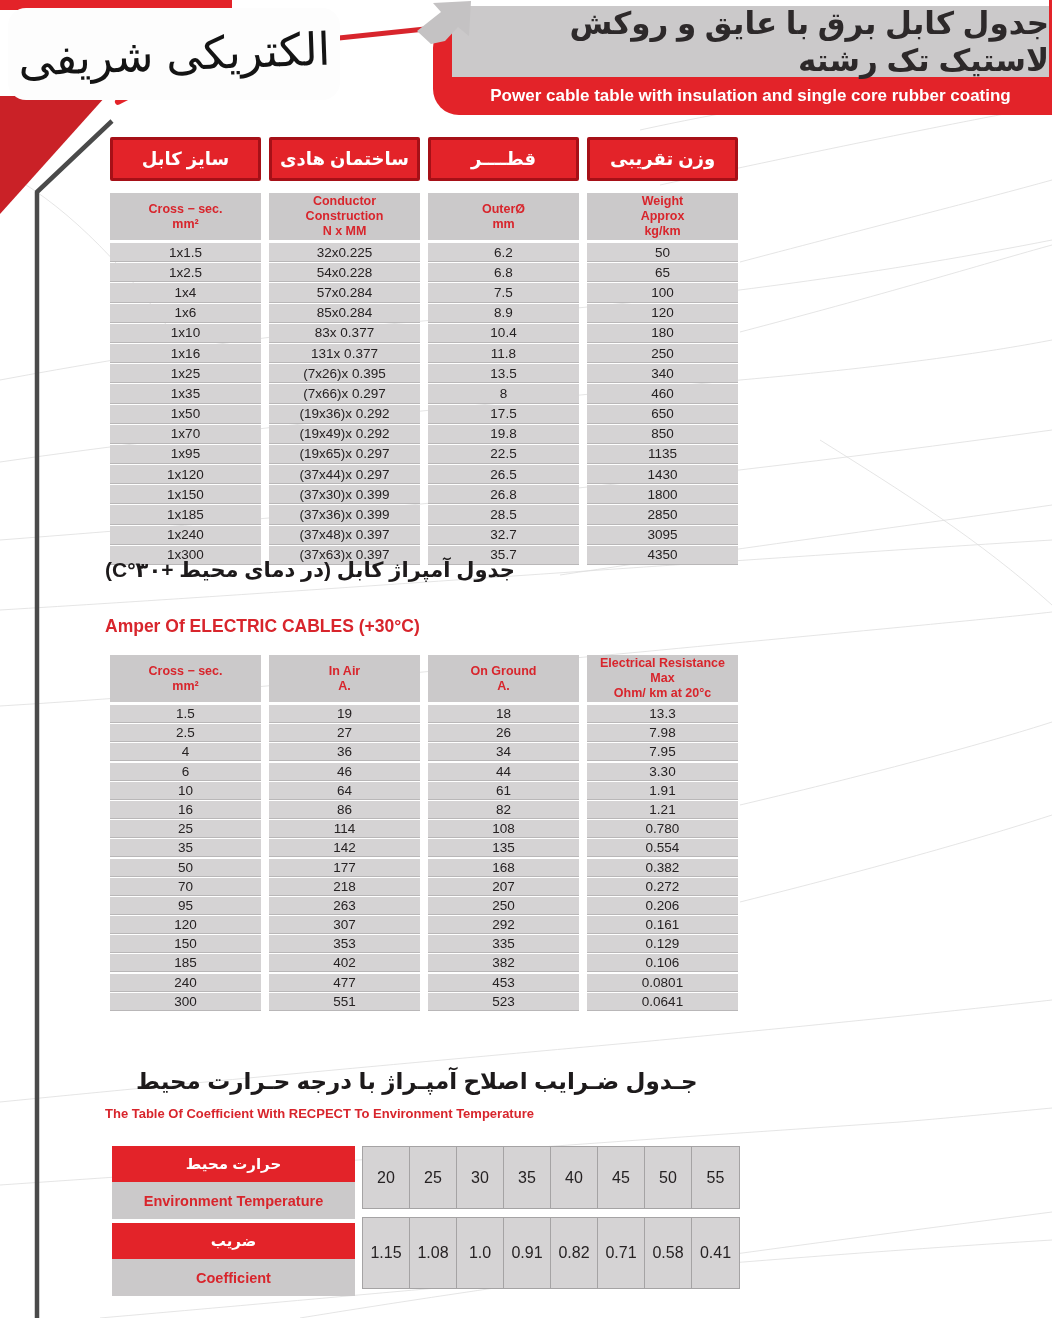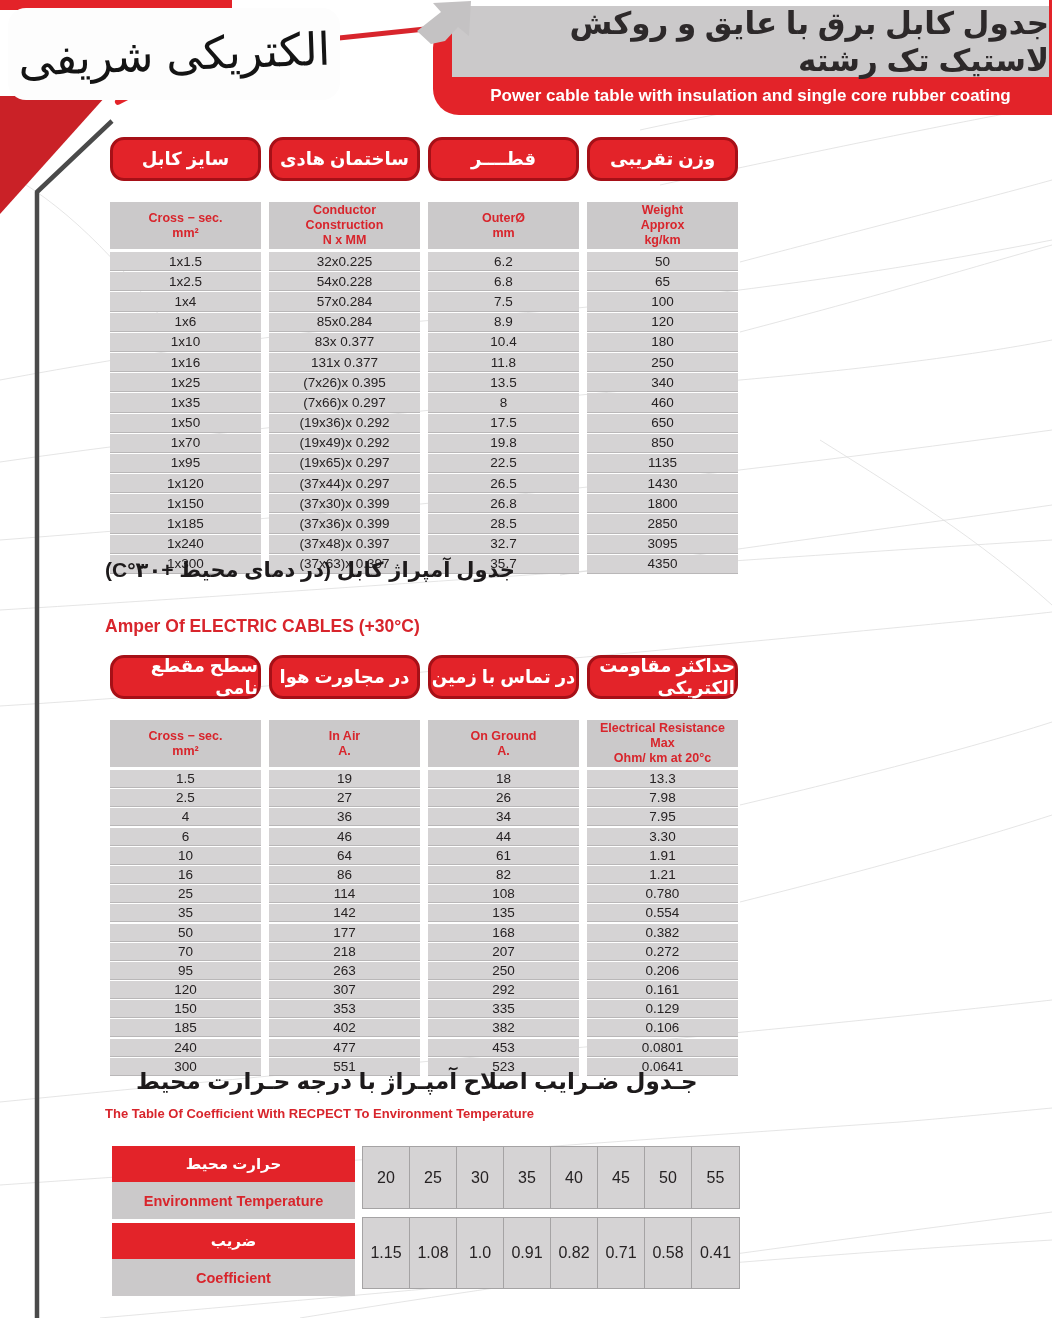"سایز کابل" .tab { border-radius: 14px -> 2px; margin-bottom: 21px -> 12px }
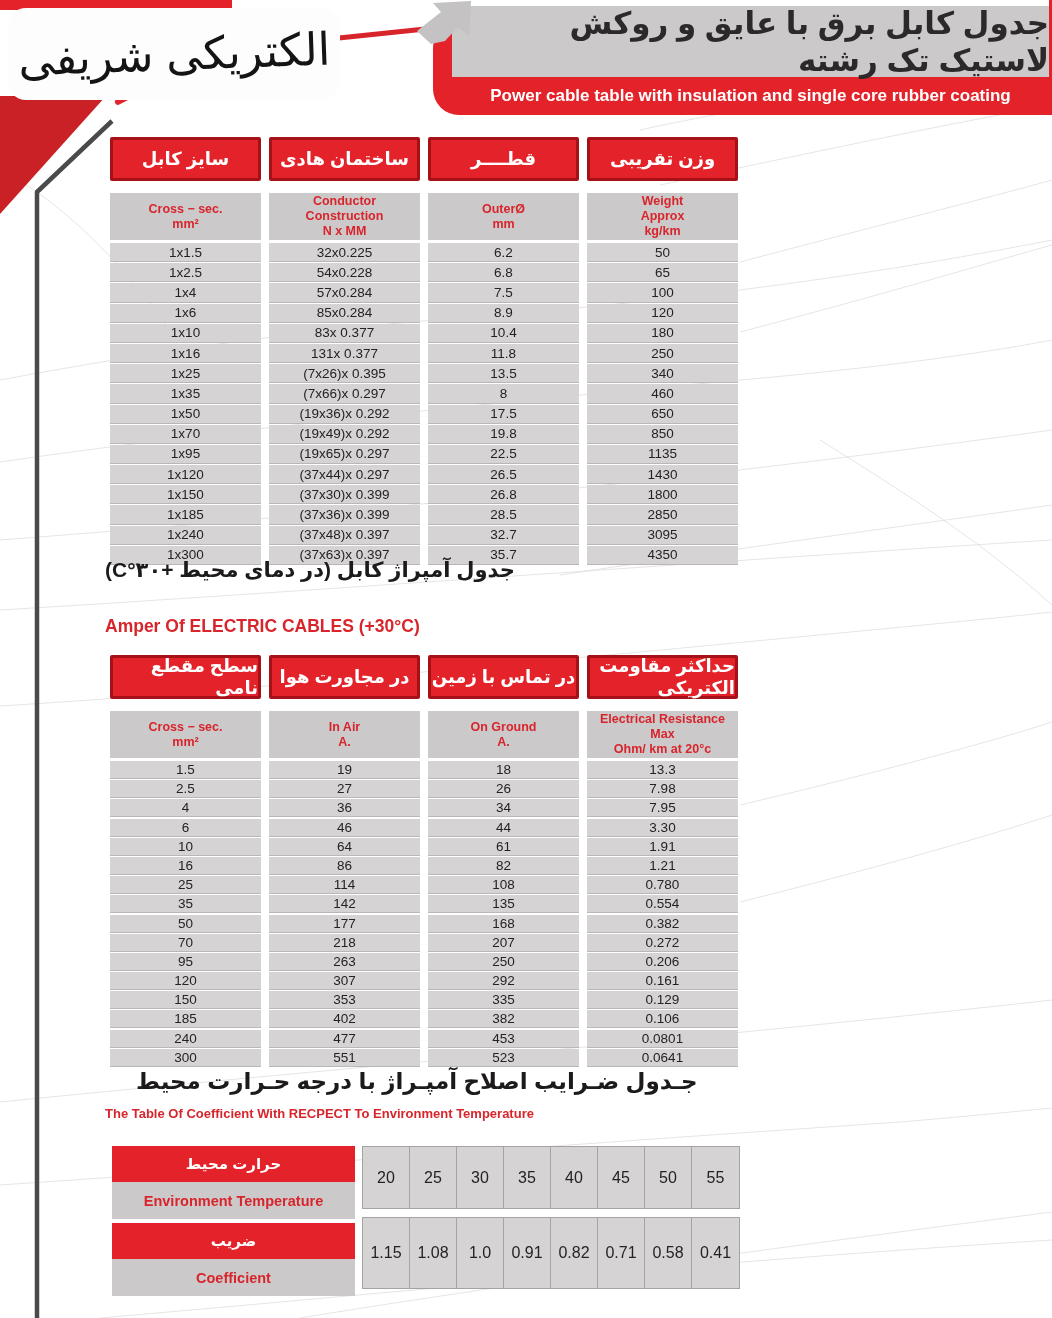"سطح مقطع نامی" div.tblgrid { html: <div> <div>سطح مقطع نامی</div> <div>در مجاورت هوا</div> <div>در تماس با زمین</div> <div>حداکثر مقاومت الکتریکی</div> </div> -> none }
